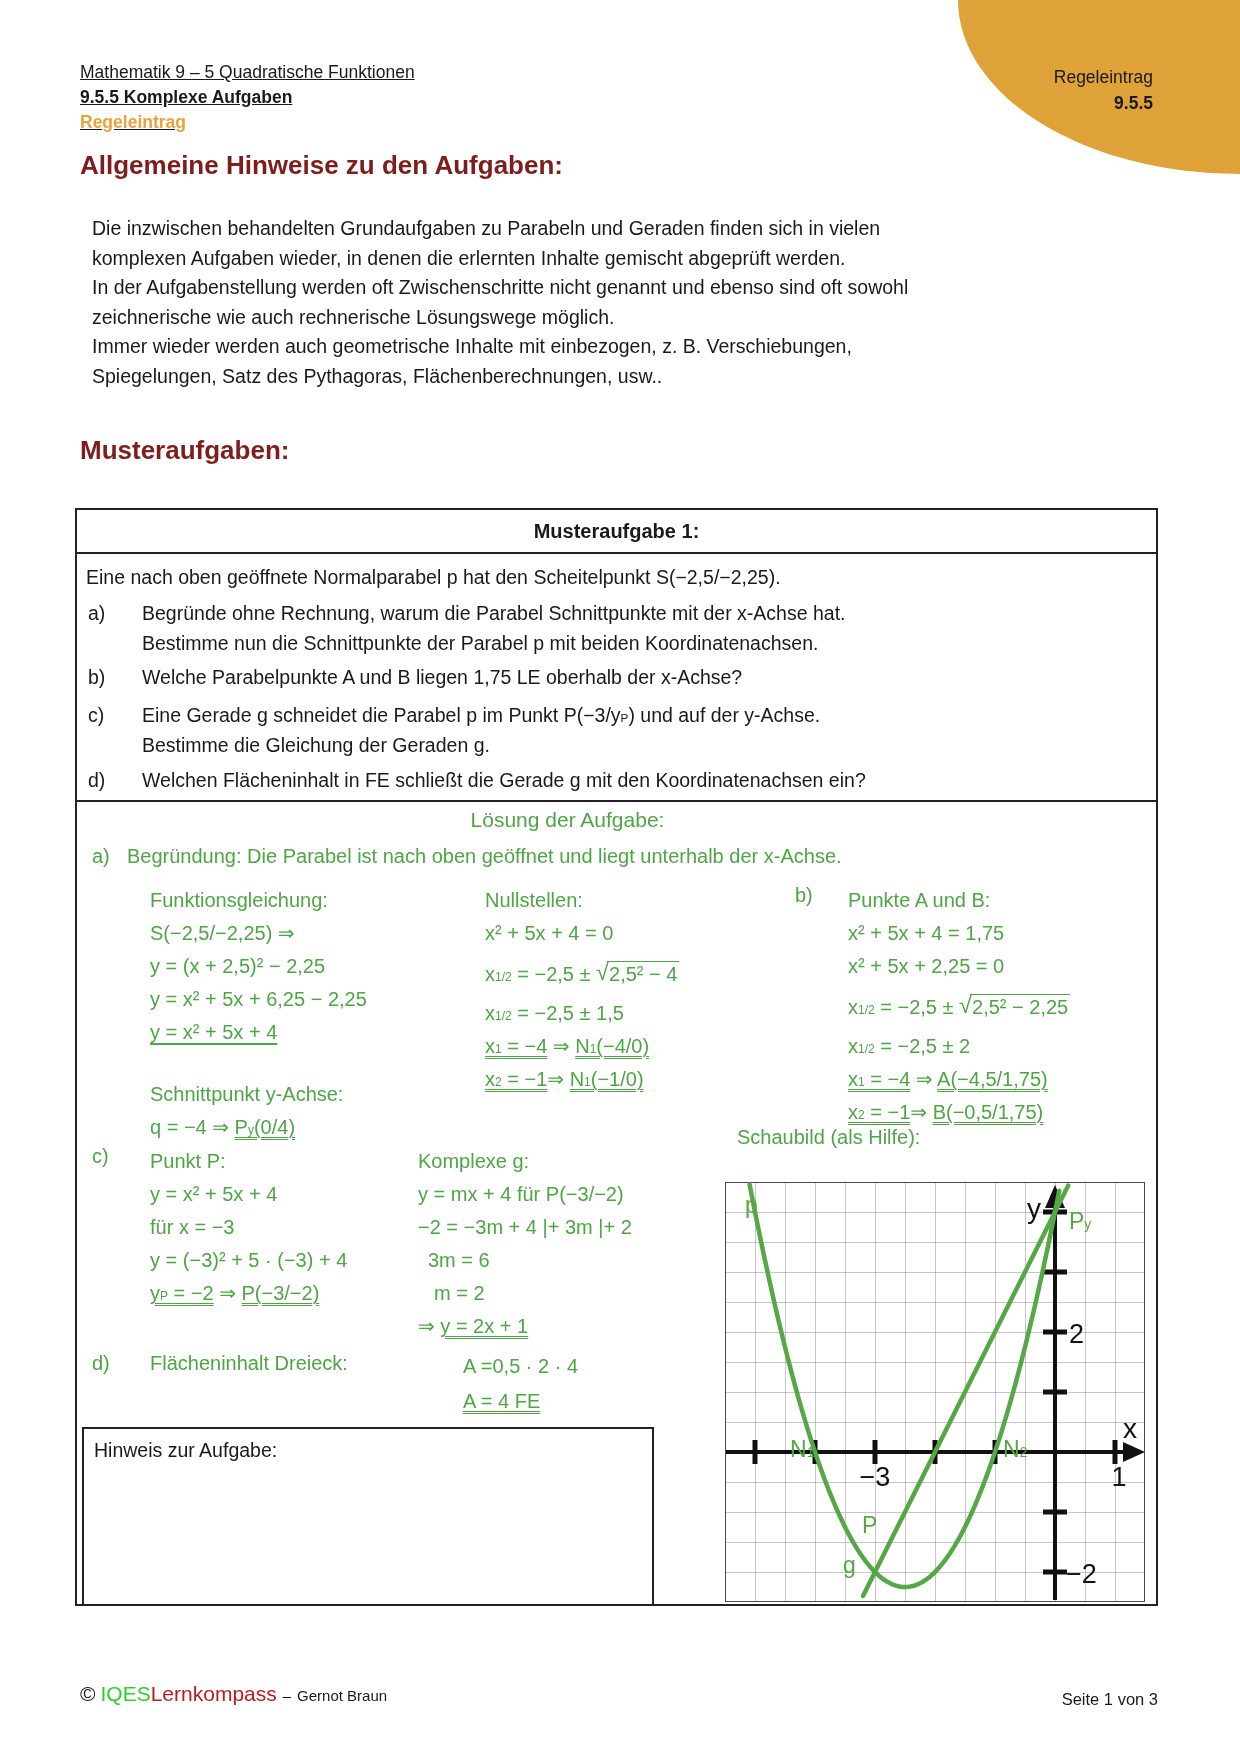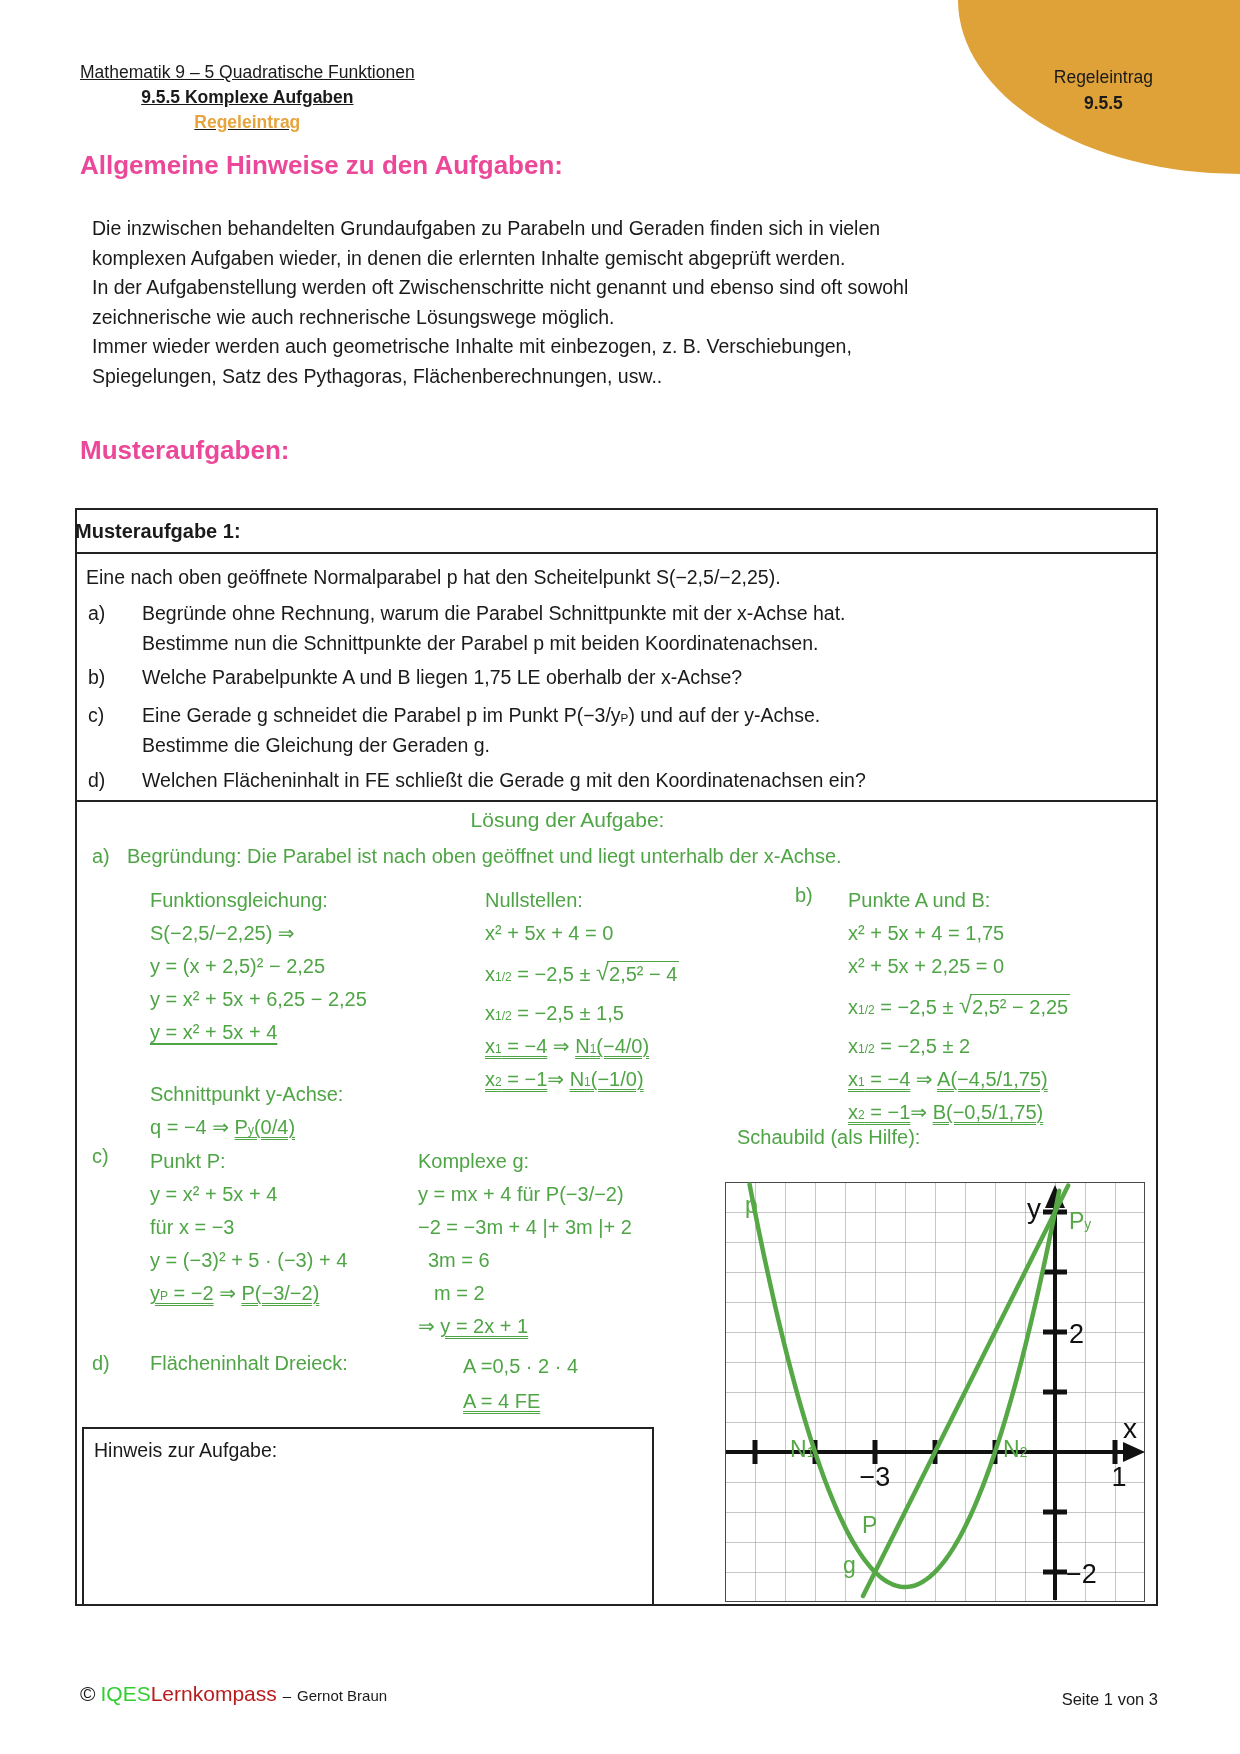"9.5.5 Komplexe Aufgaben" .bold { text-align: center -> none }
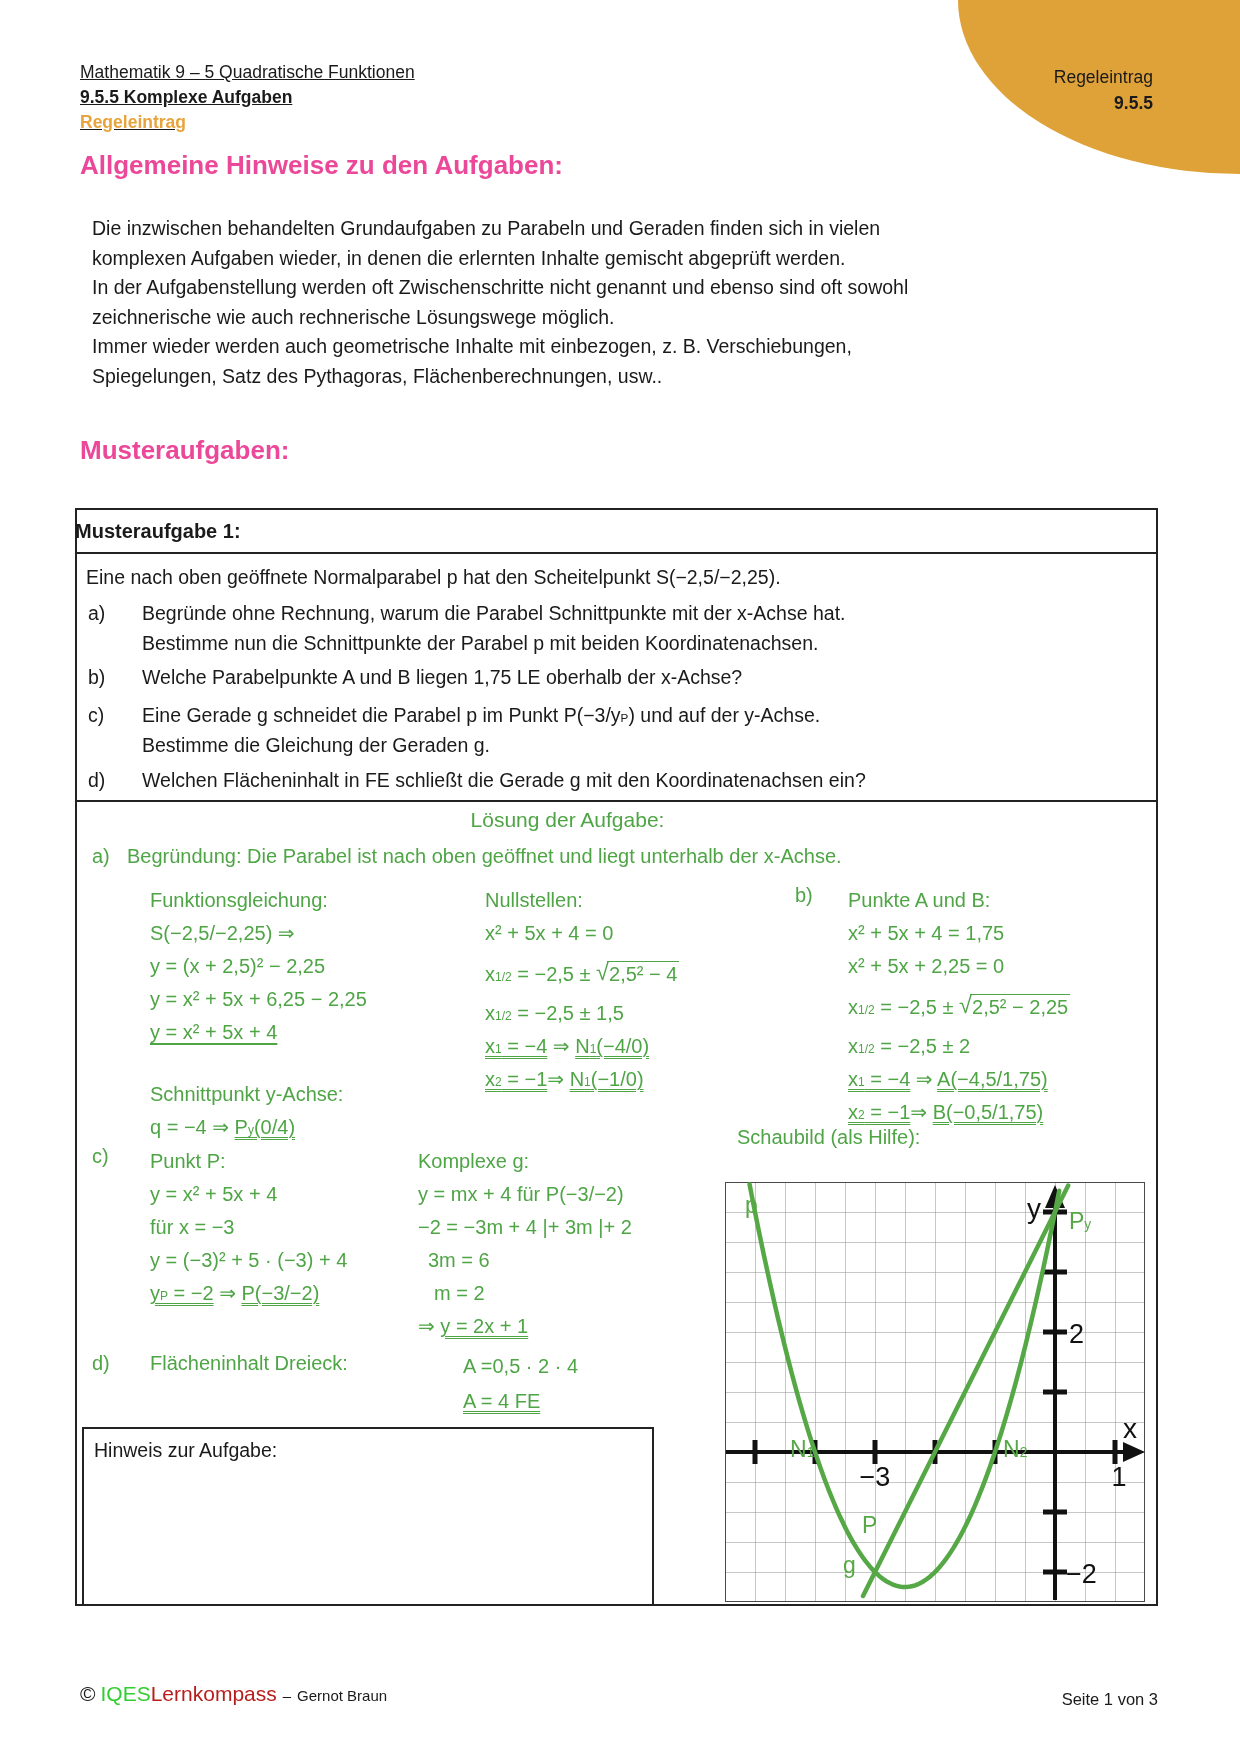"Allgemeine Hinweise zu den Aufgaben:" .h1 { color: #ec4899 -> #7f1d1d }
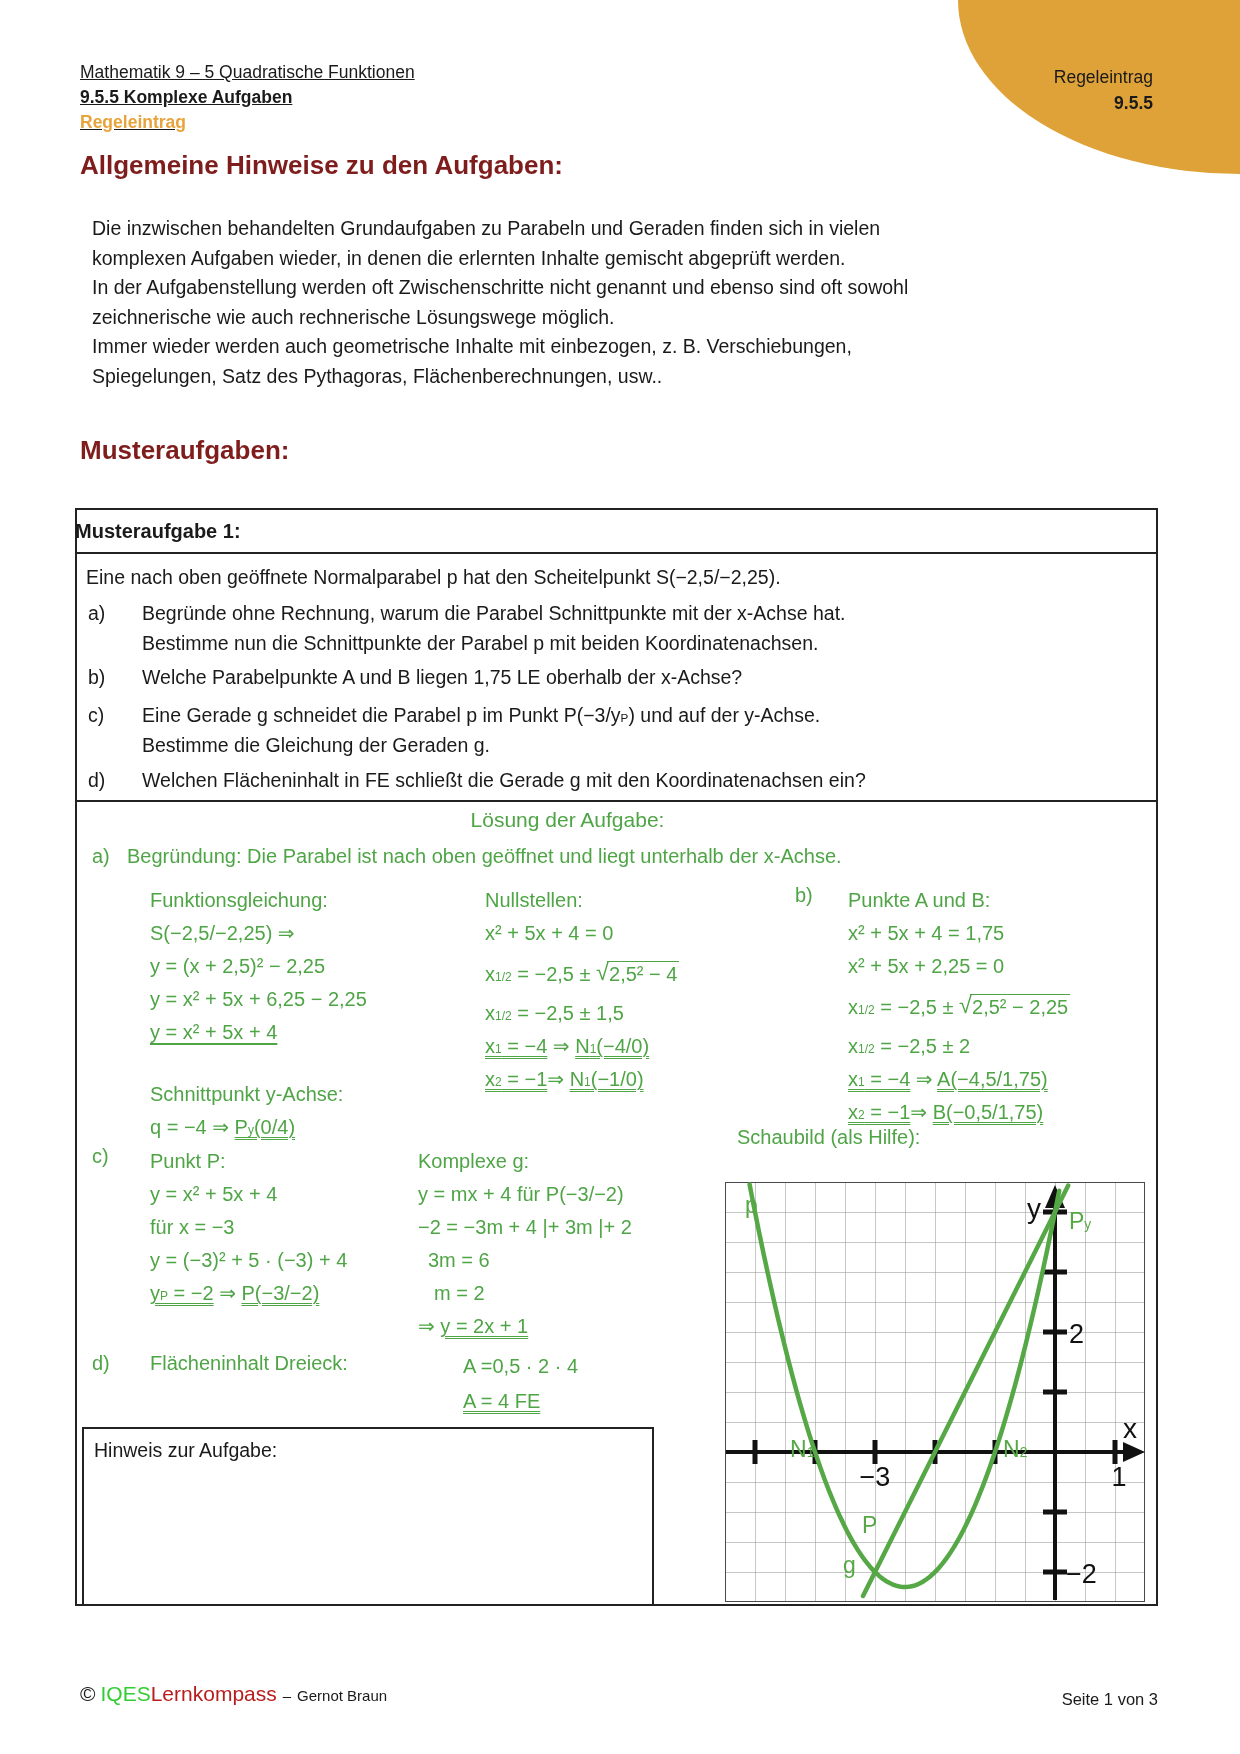"Musteraufgabe 1:" .tasktitle { text-align: none -> center }
